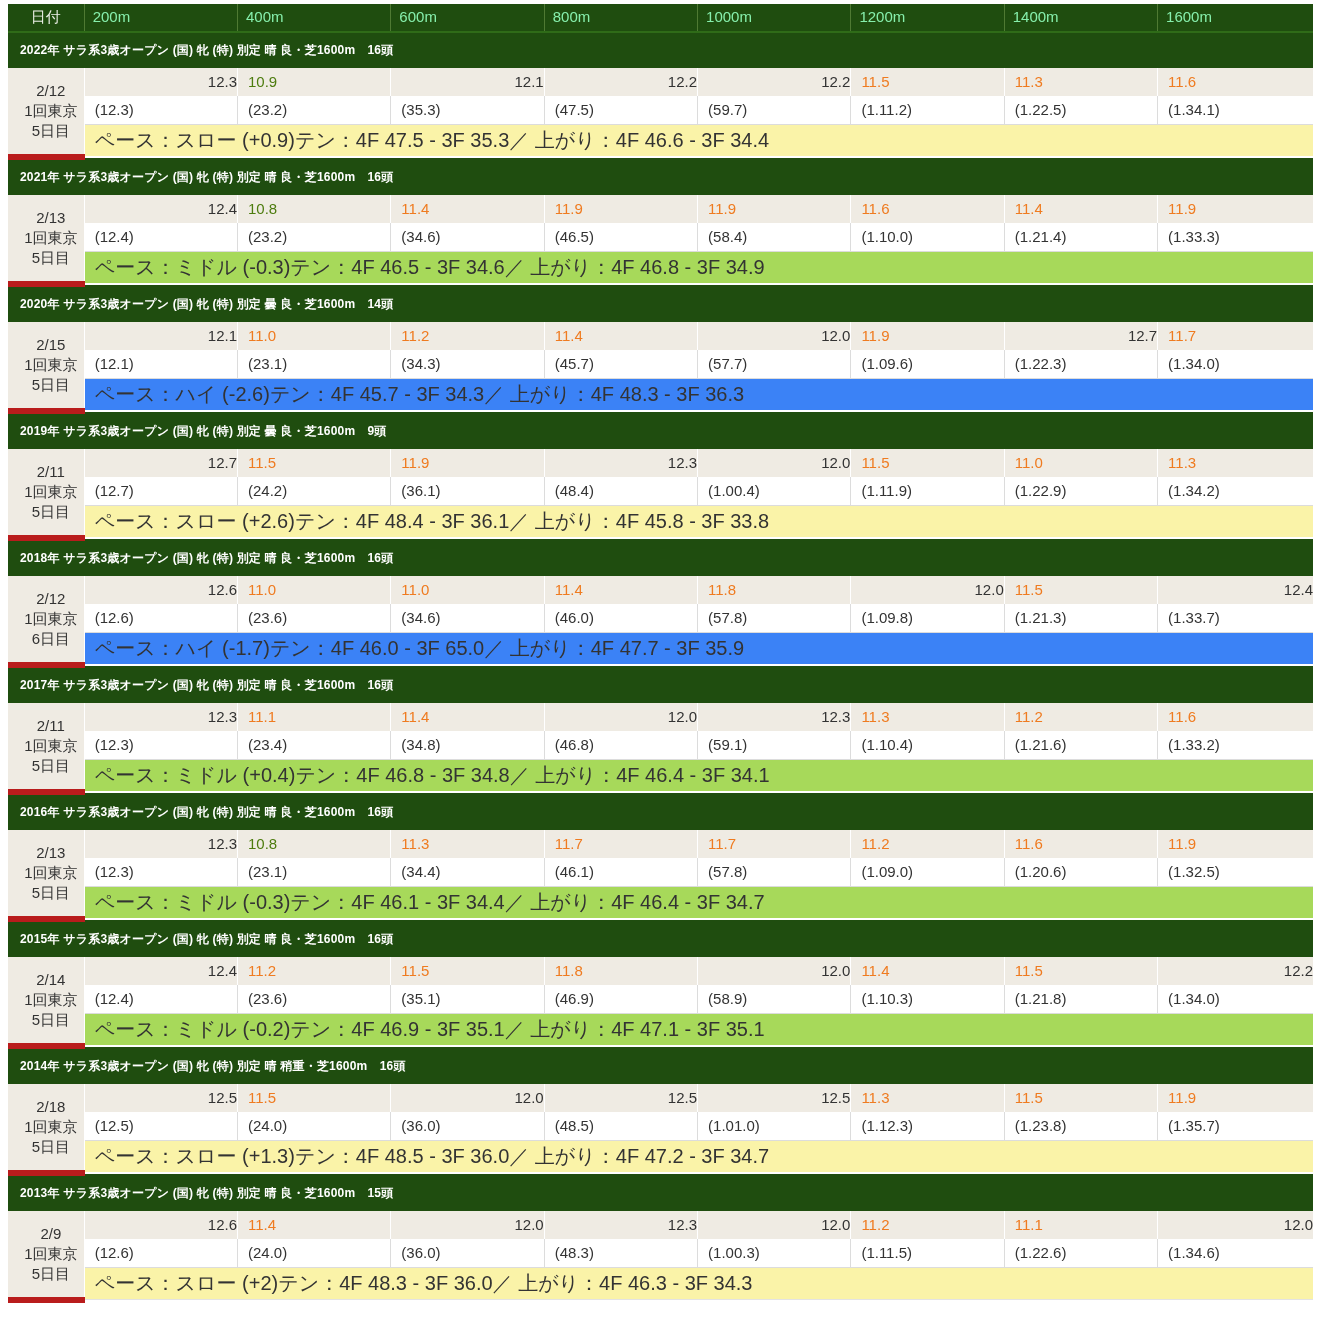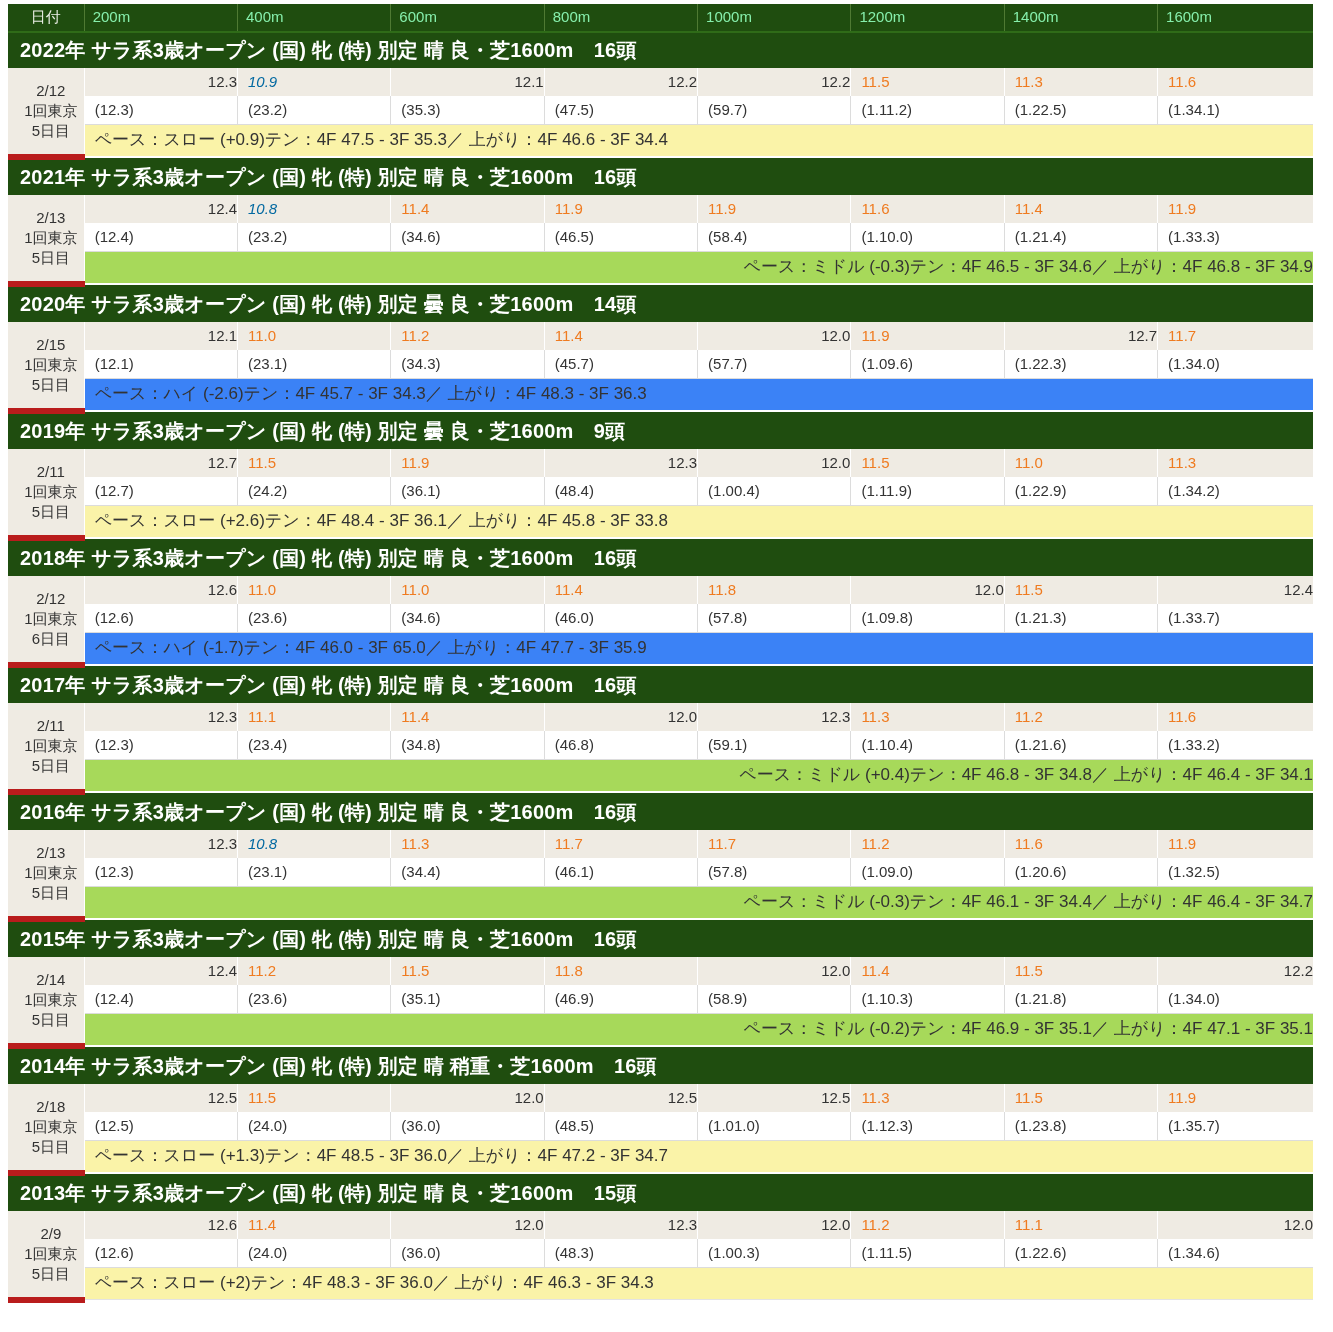"2022年 サラ系3歳オープン (国) 牝 (特)" tr.race-title td { font-size: 20px -> 12px }
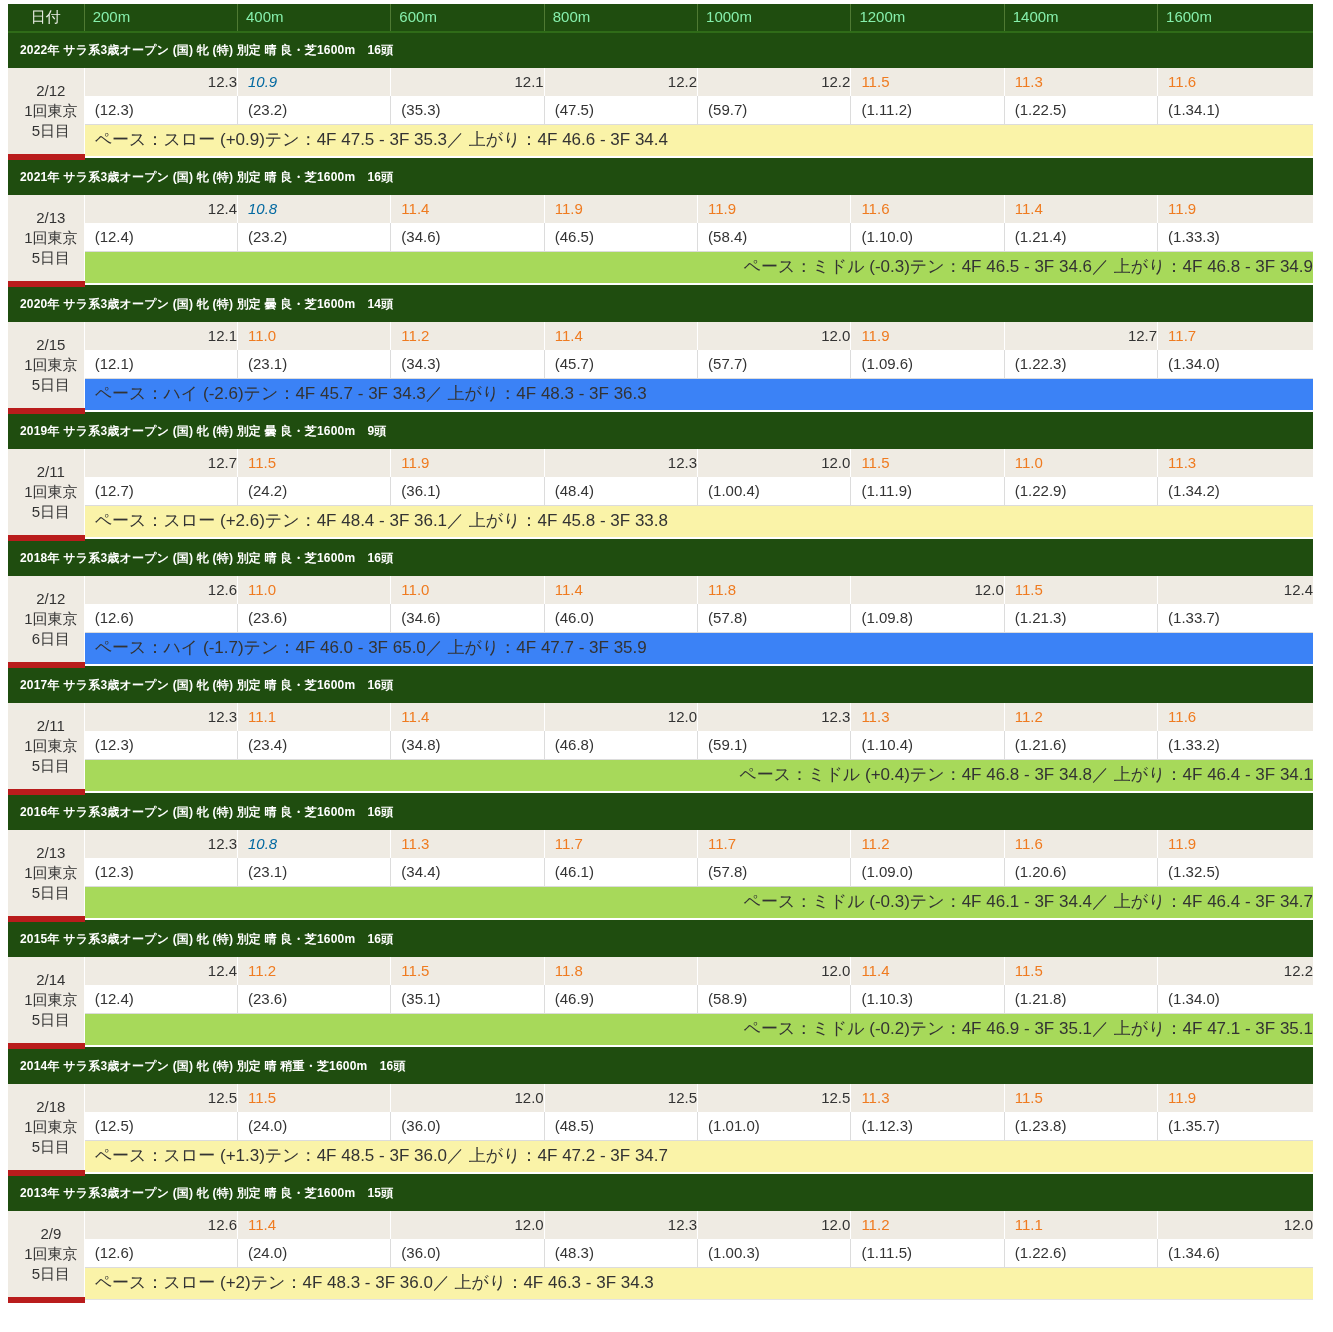"10.9" td.lap.red { color: #0369a1 -> #4d7c0f; font-style: italic -> none }
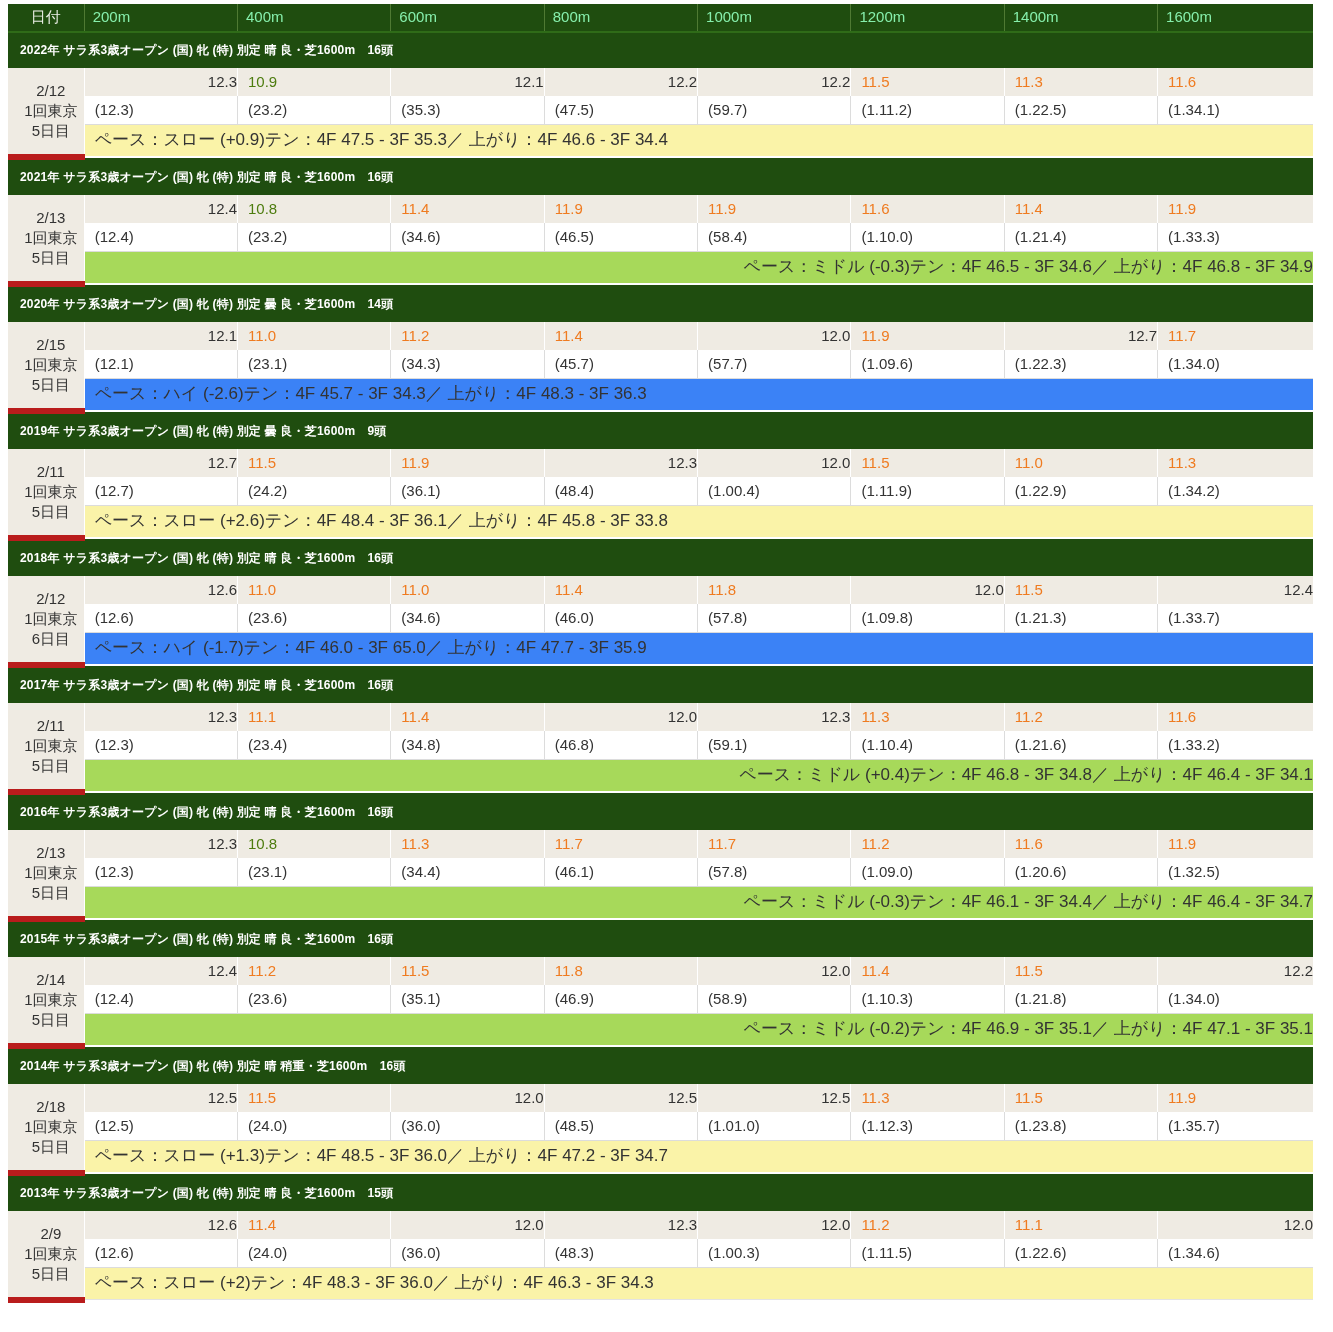"ペース：スロー (+0.9)テン：4F 47.5 - 3F" tr.pace-row td.pacecell { font-size: 17px -> 20px }
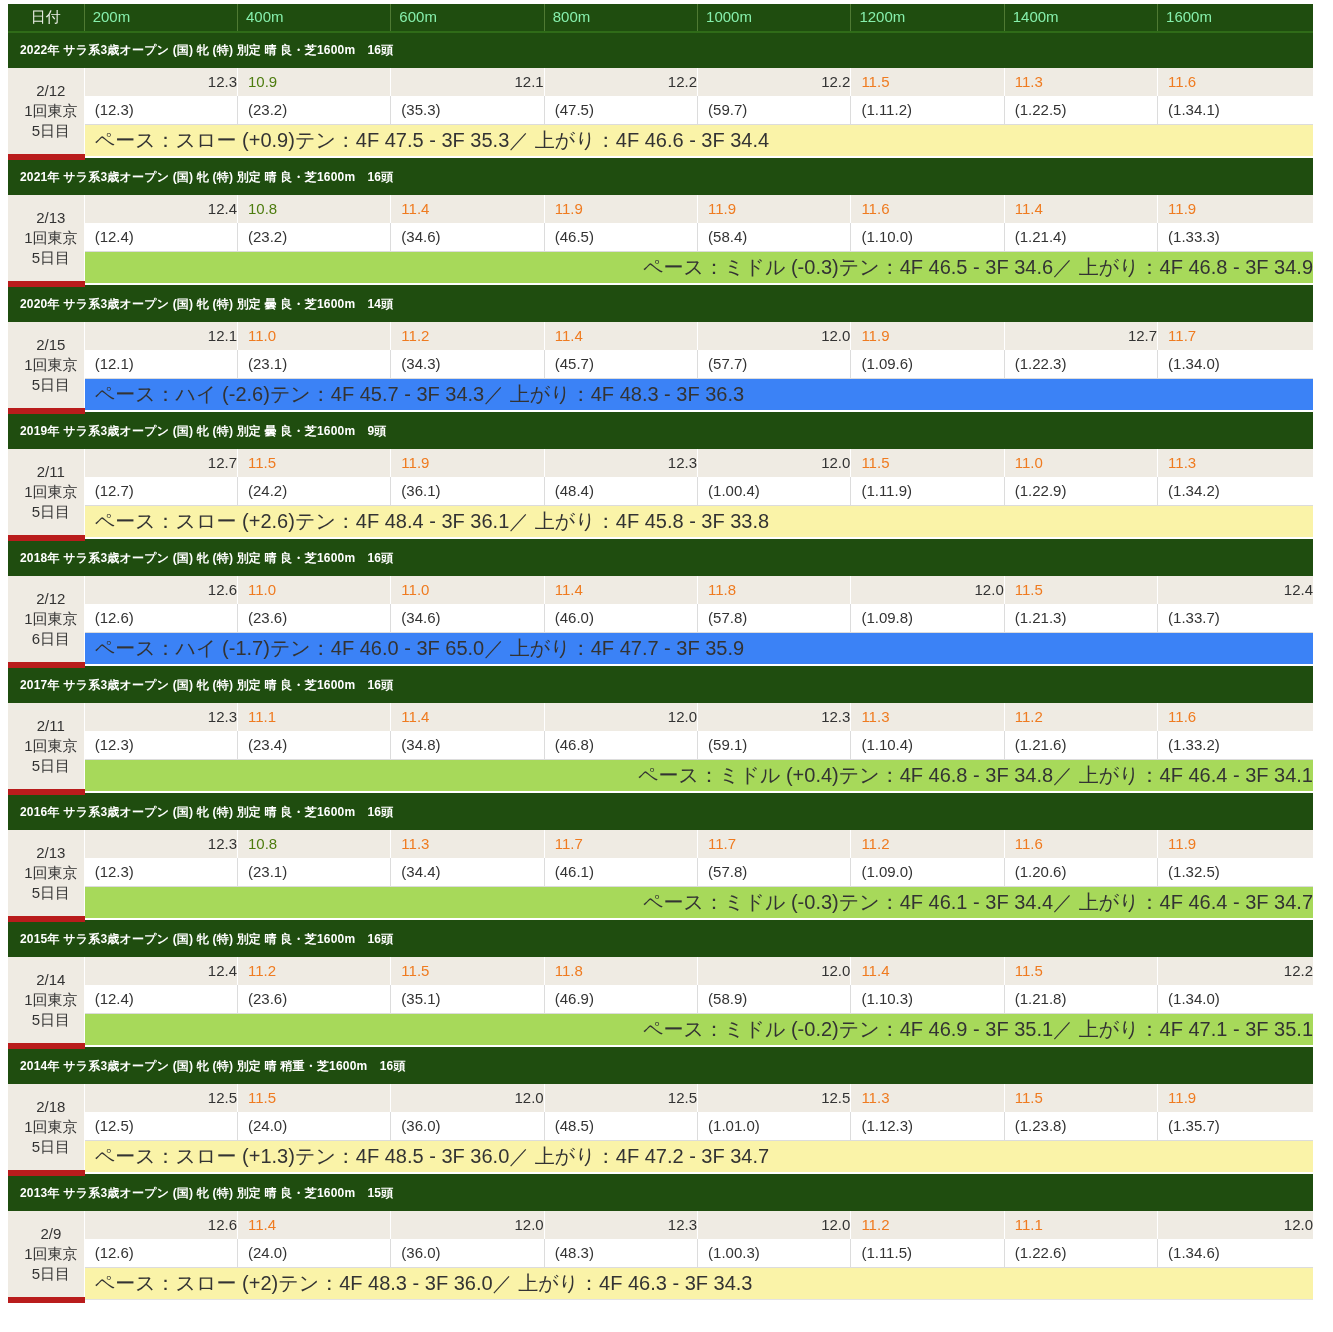"ペース：ミドル (-0.3)テン：4F 46.5 - 3F" td.pacecell.middle { text-align: right -> none }
